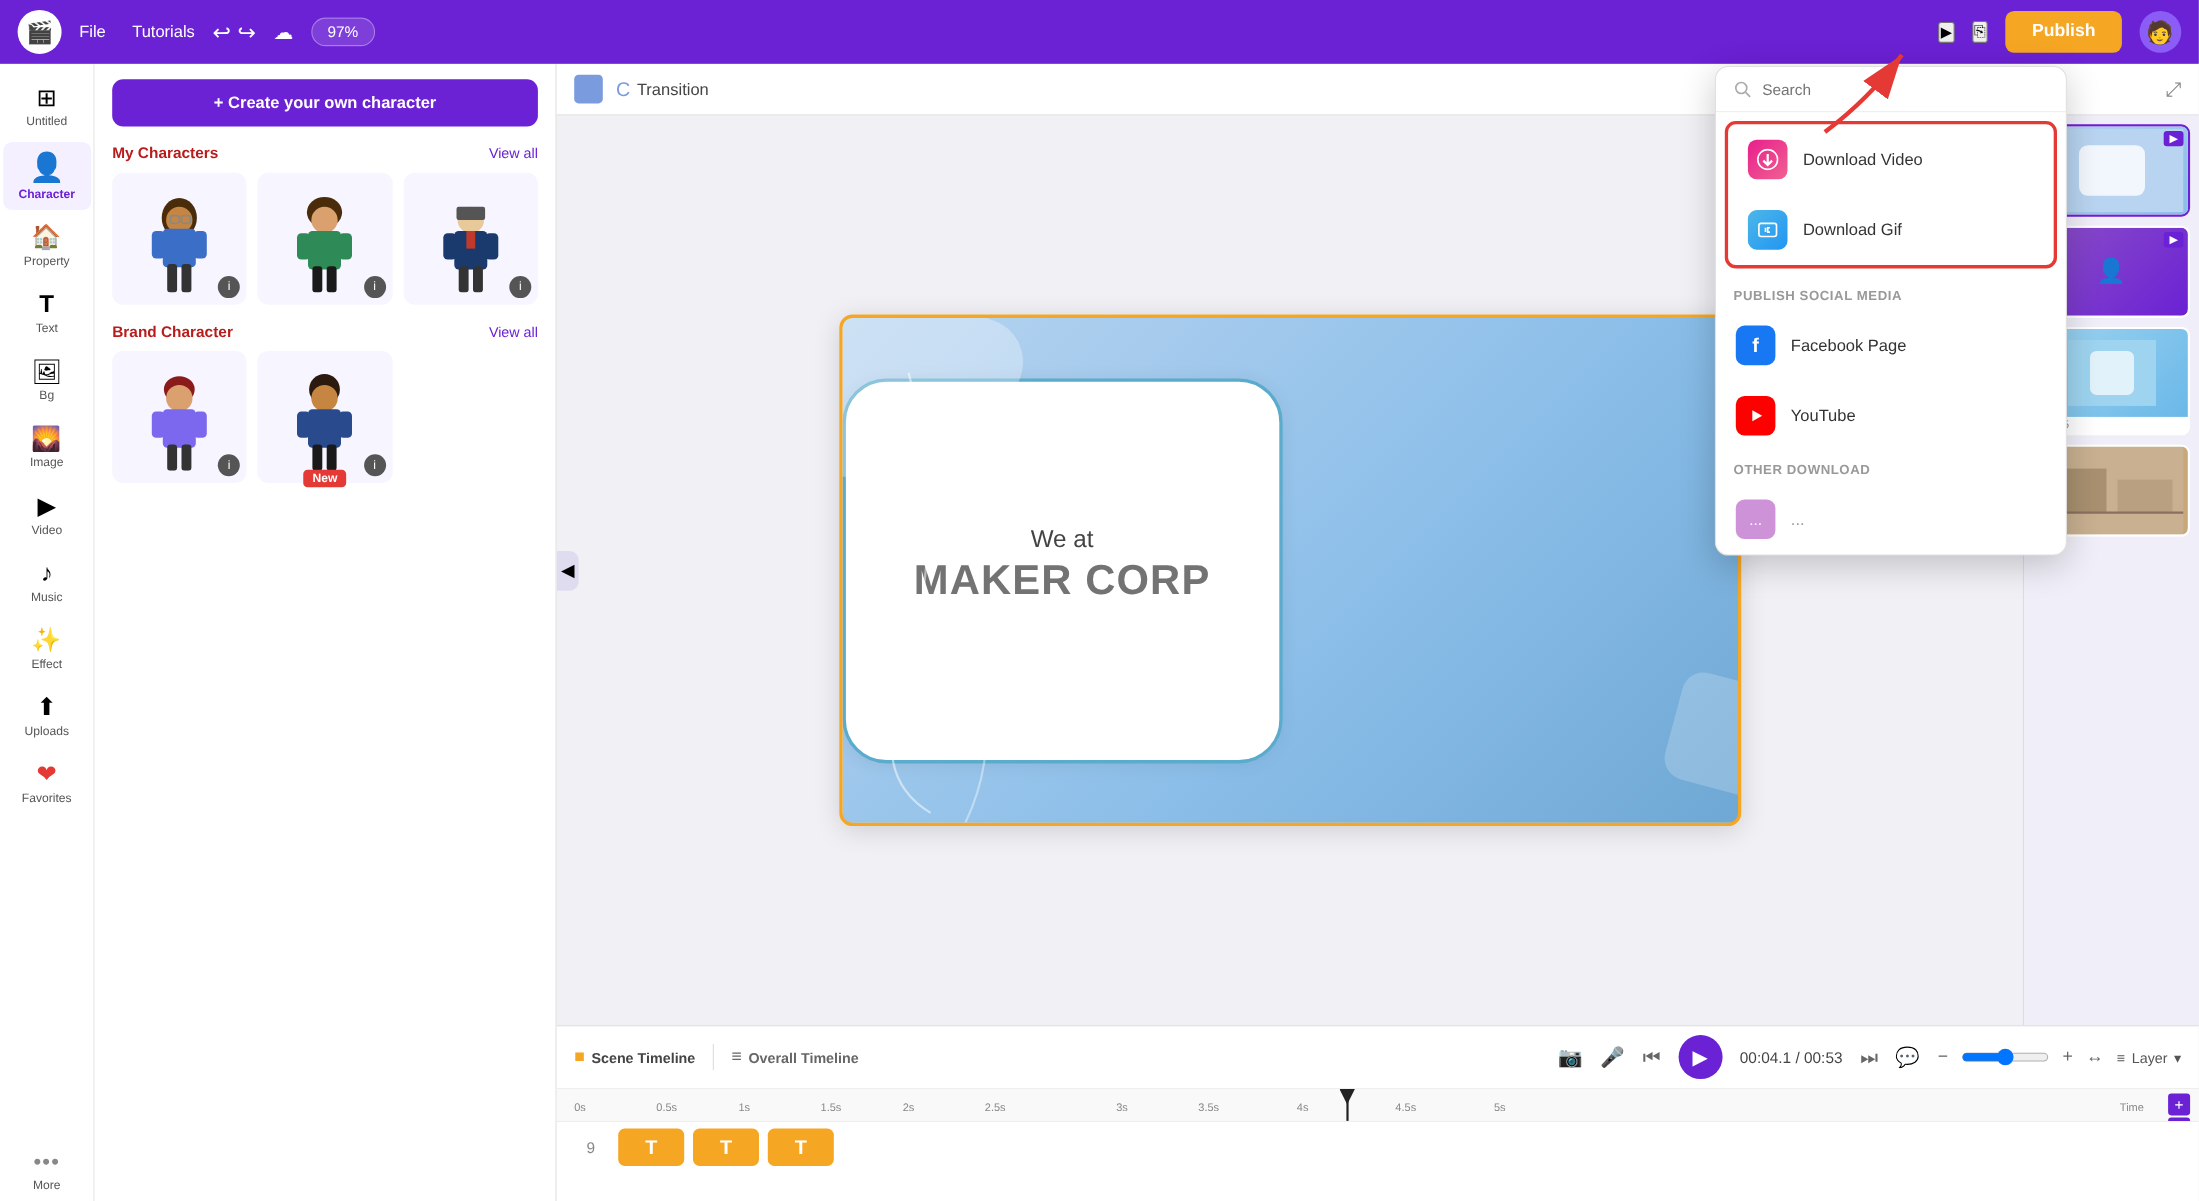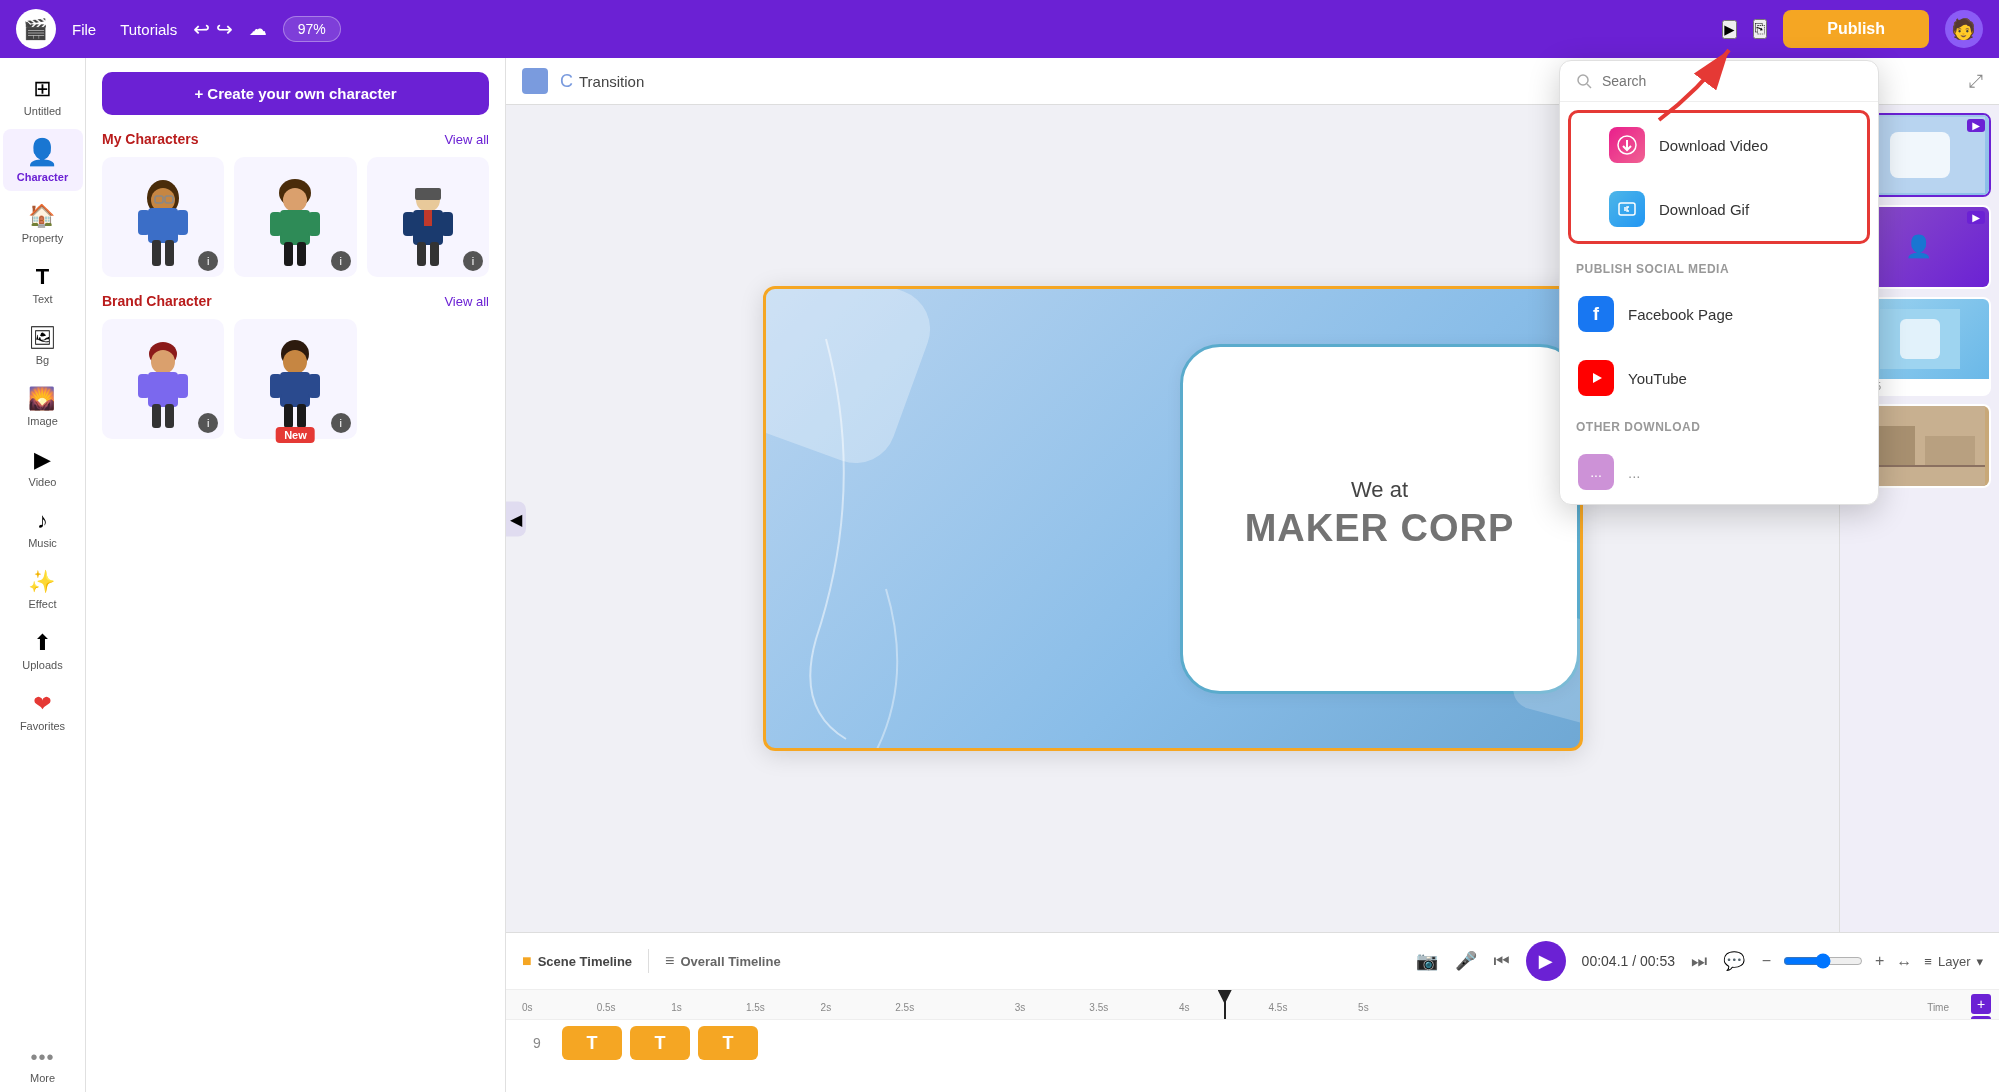"Publish" .publish-btn { padding: 10px 44px -> 10px 24px }
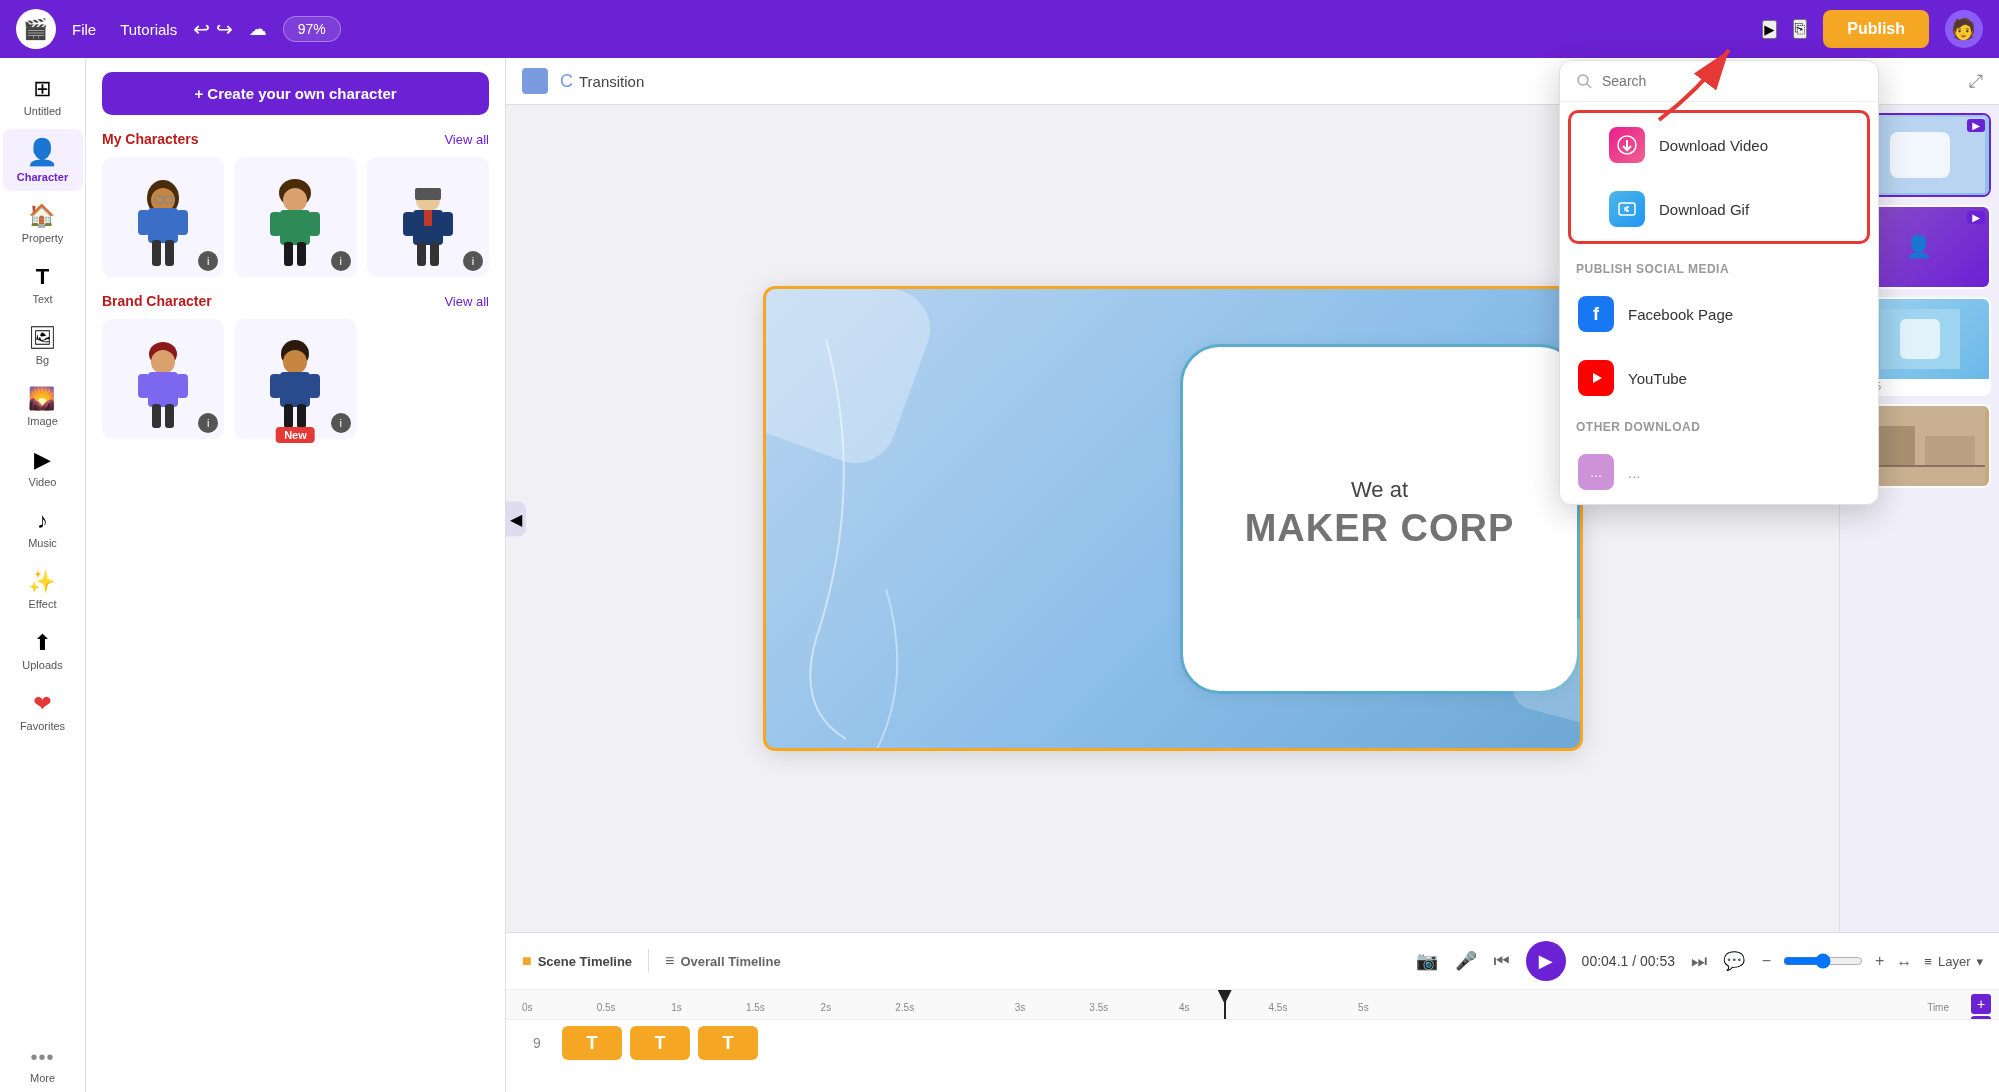"Download Video" .dropdown-highlighted { padding-left: 20px -> none }
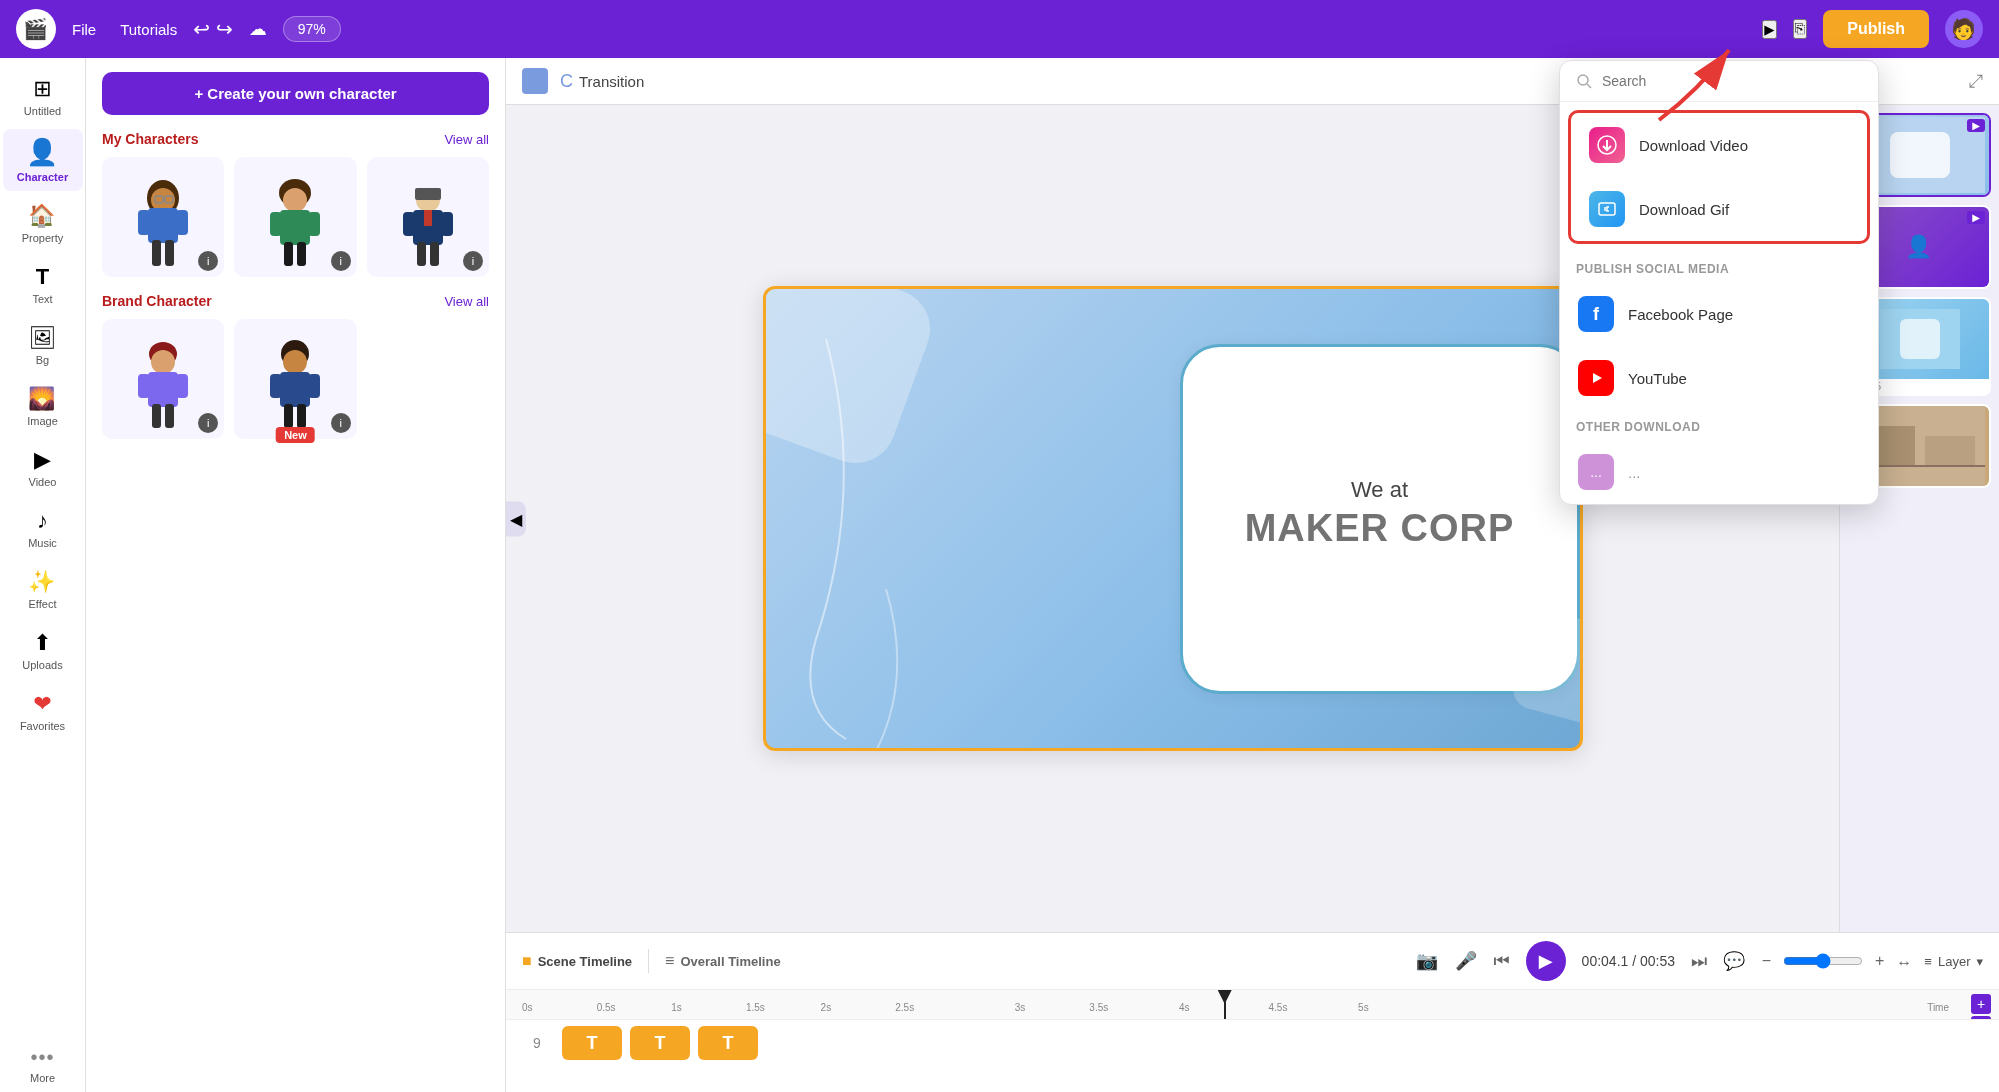"We at" .canvas-slide-inner { justify-content: flex-end -> flex-start }
